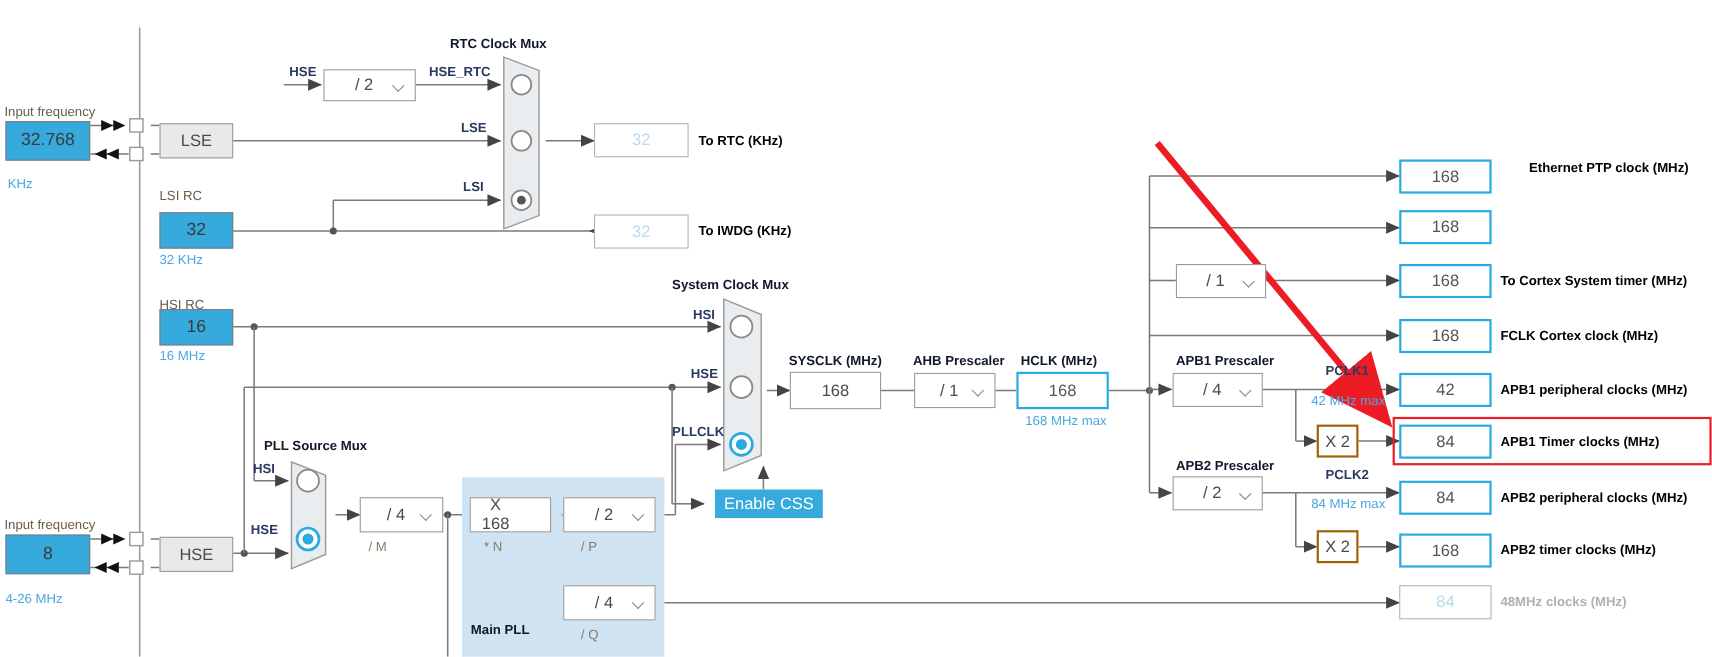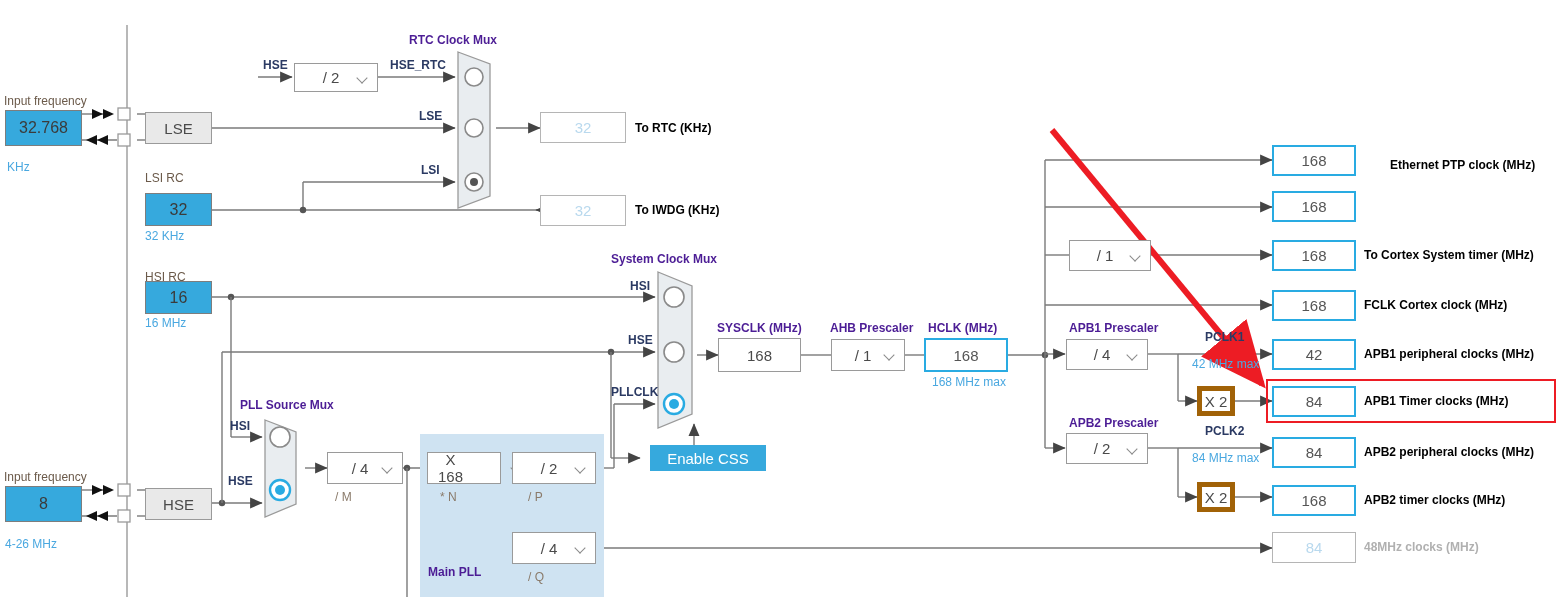"RTC Clock Mux" .lbl-title { color: #4c1d95 -> #0f172a }
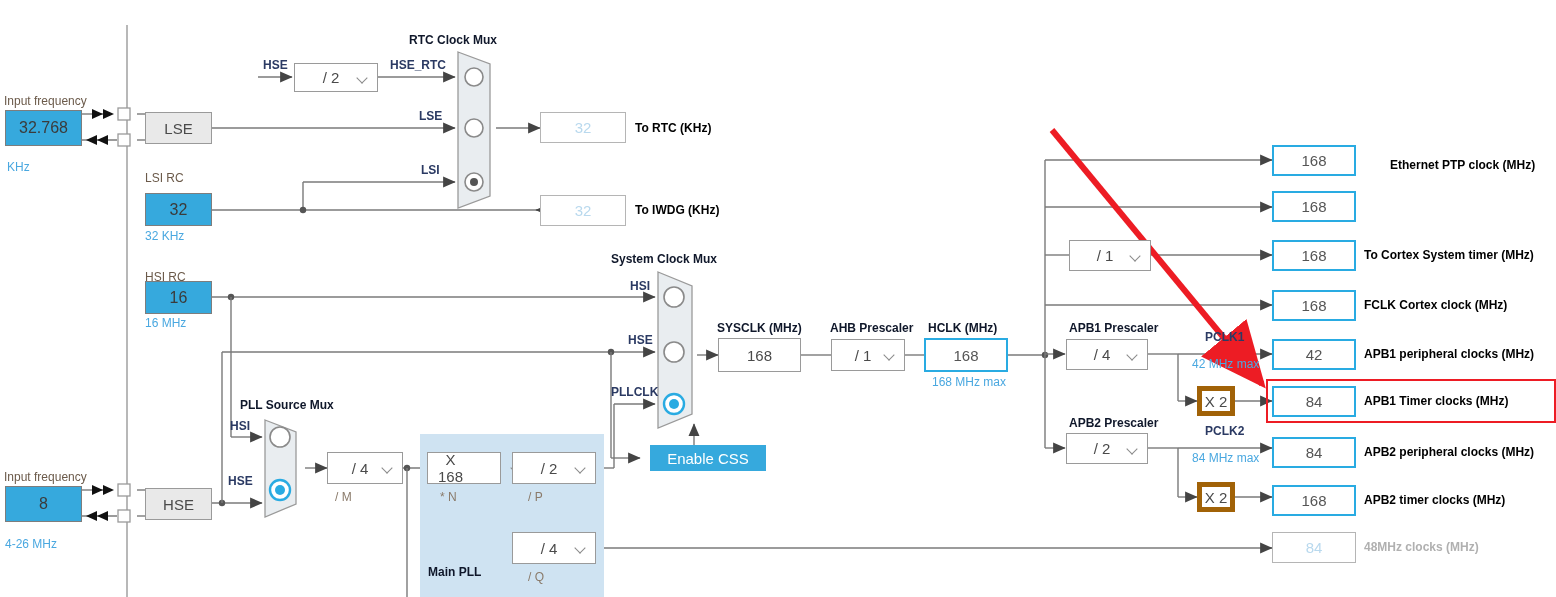"Ethernet PTP clock (MHz)" div.abs { top: 158px -> 145px }
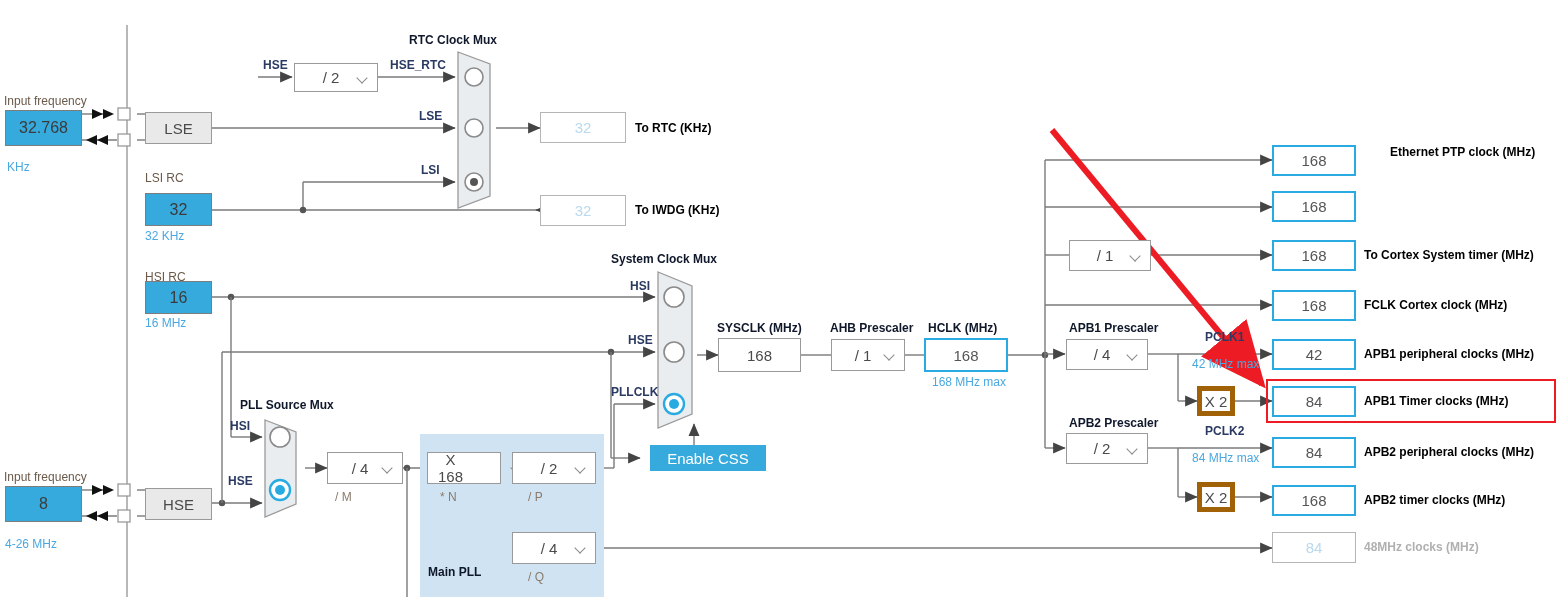"X 2" .x2 { border: 5px solid #a16207 -> 2px solid #a16207 }
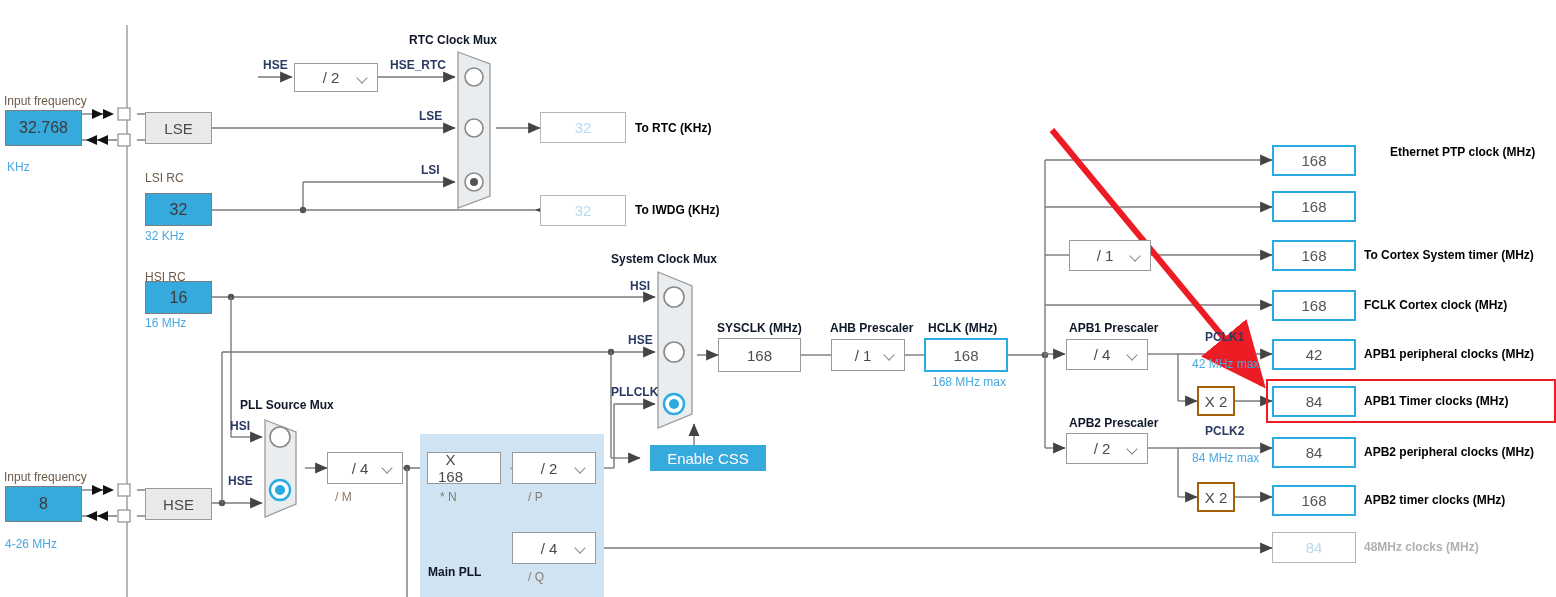"Enable CSS" div.abs { width: 116px -> 98px }
